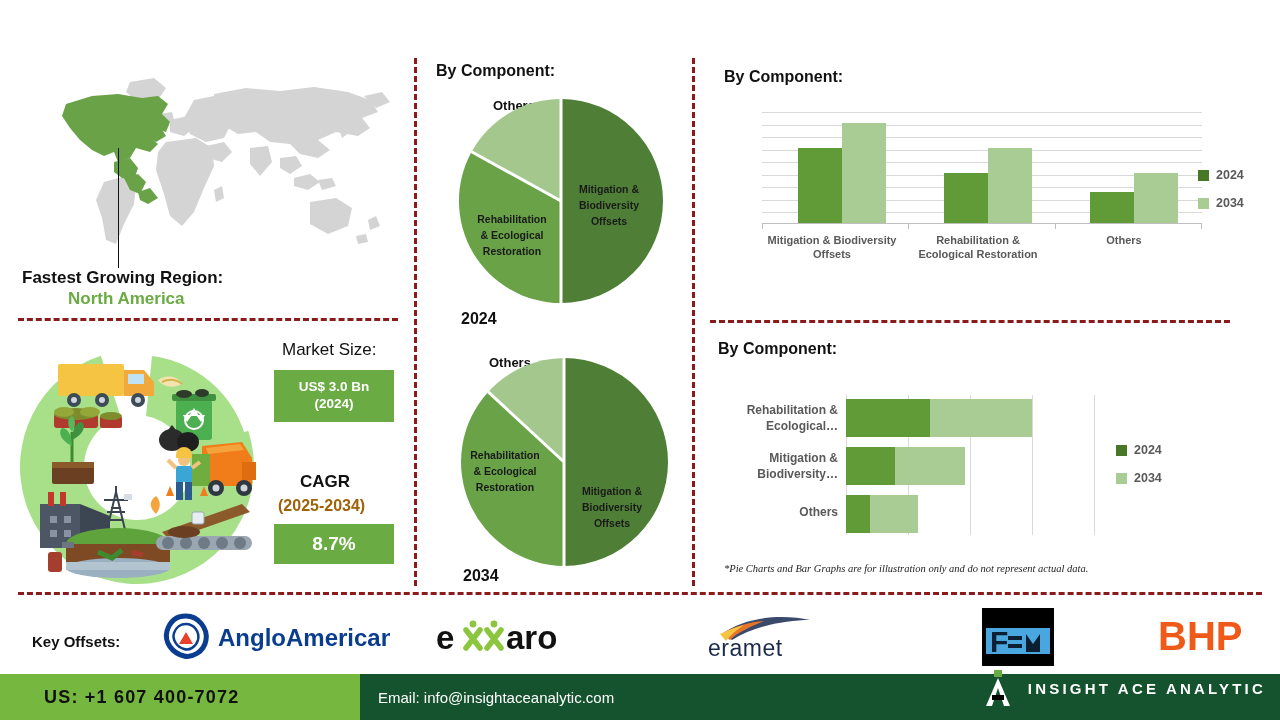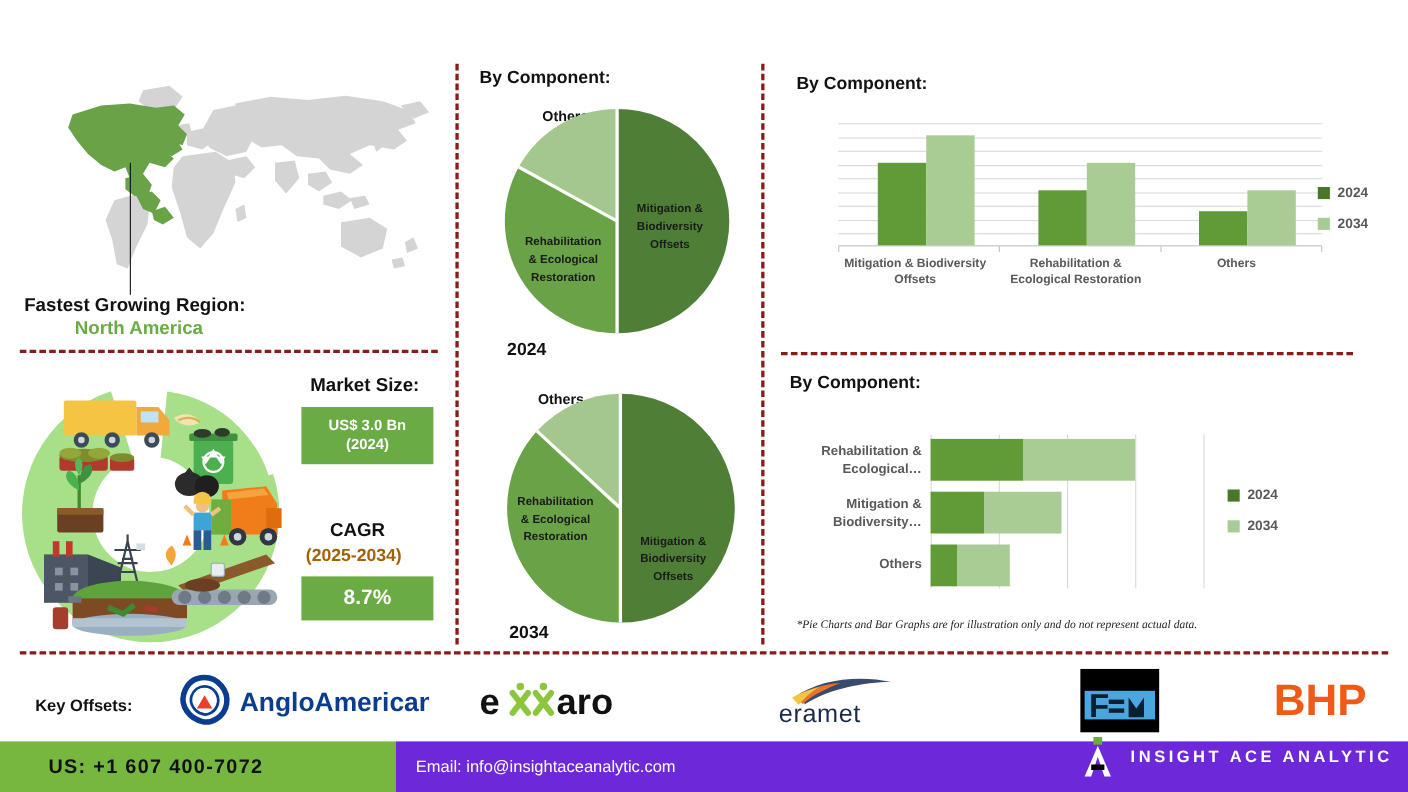"Market Size:" .ms-title { font-weight: bold -> normal }
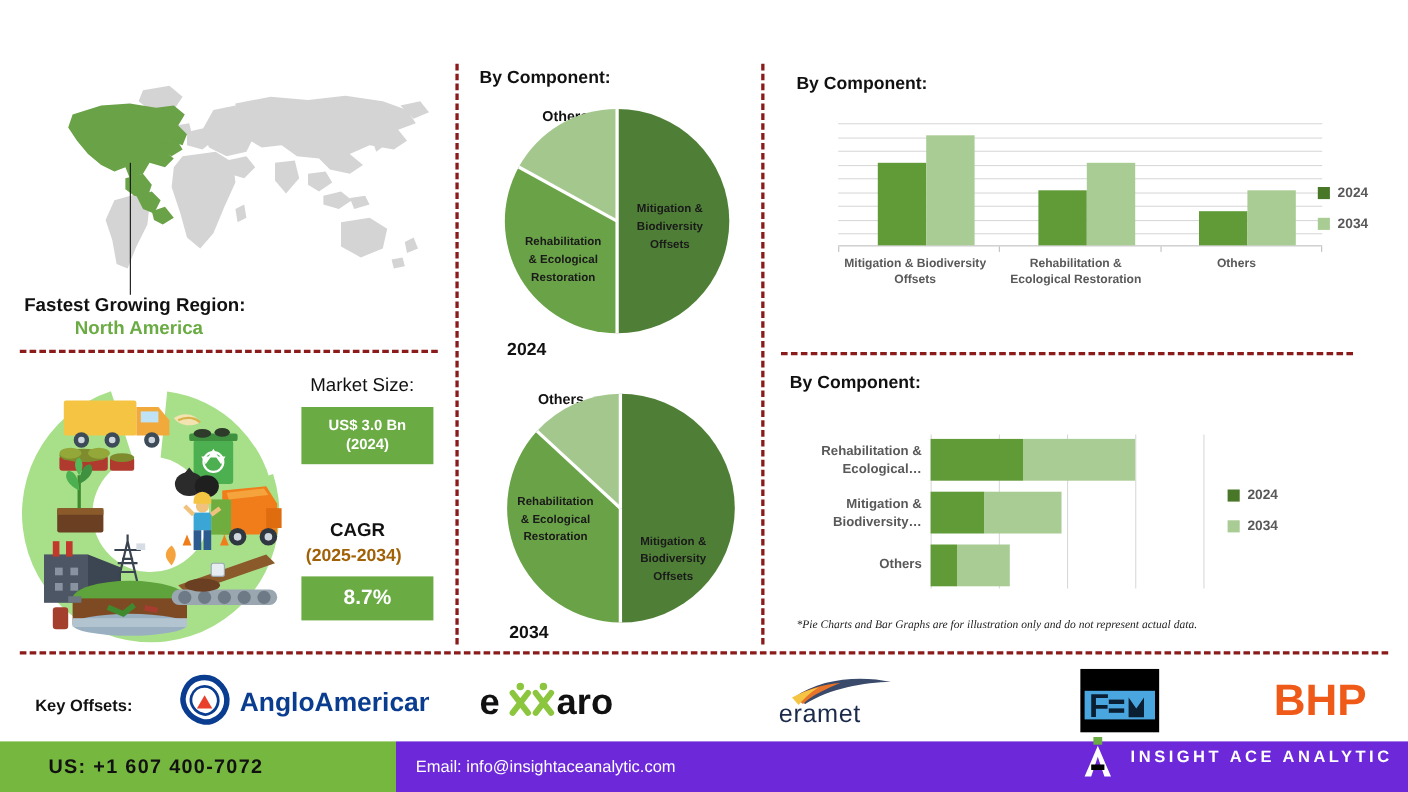"Email: info@insightaceanalytic.com" .footer-email { background: #6d28d9 -> #14532d }
